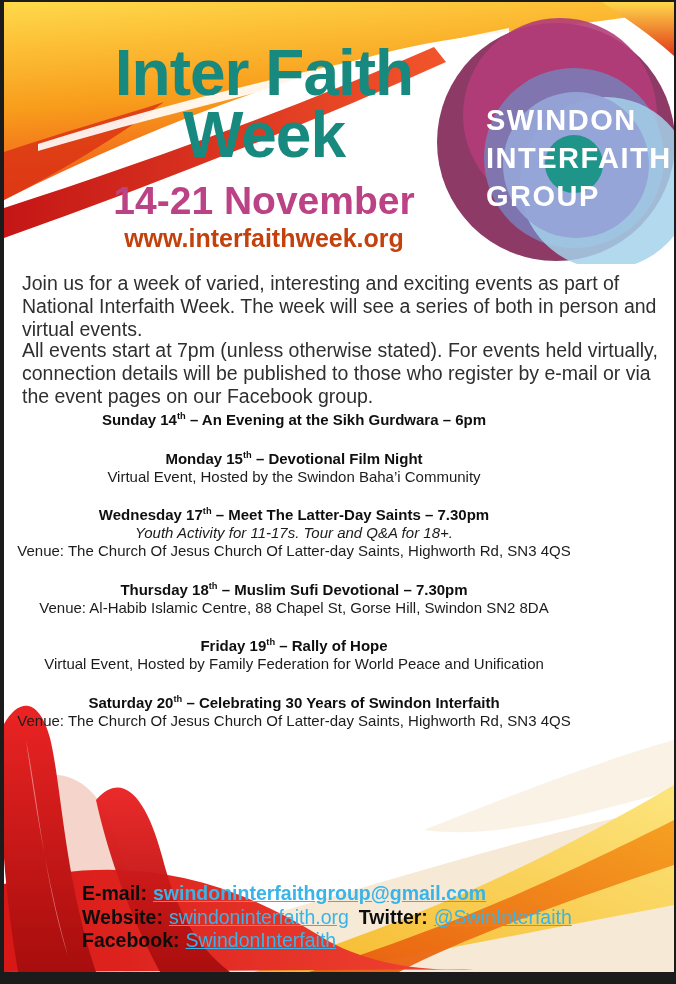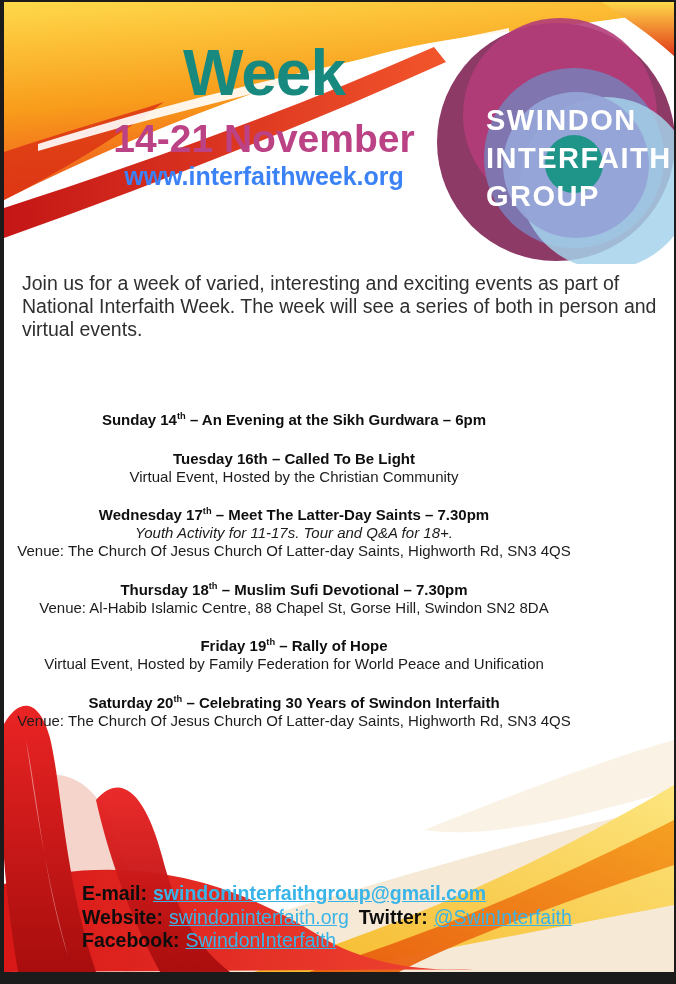"Inter Faith" div.t-line { html: none -> <div>Inter Faith</div> }
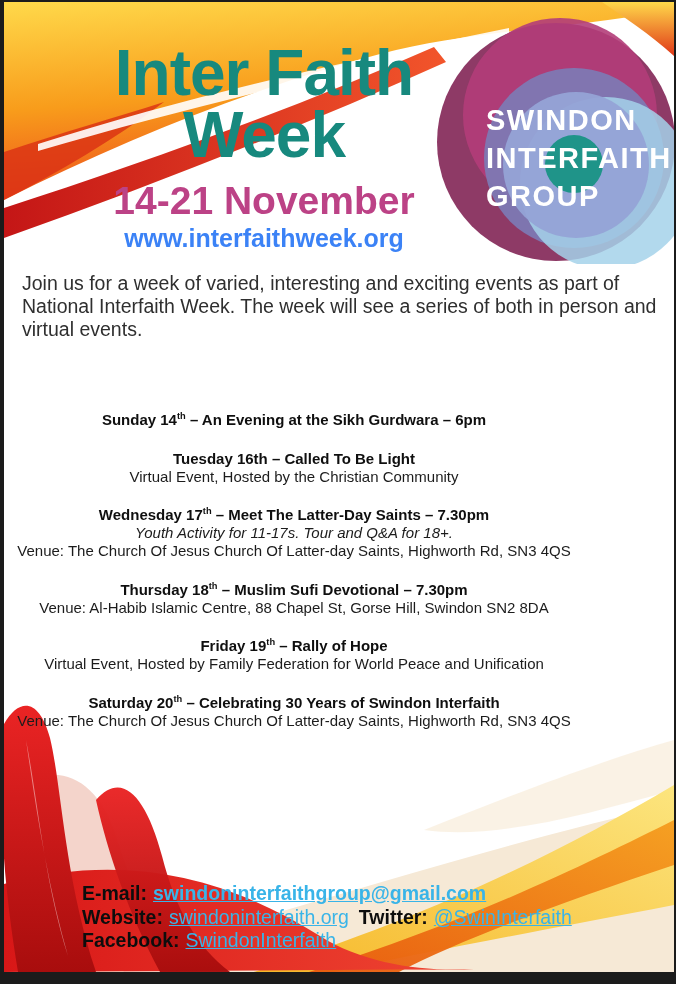"www.interfaithweek.org" .t-url { color: #3b82f6 -> #c2410c }
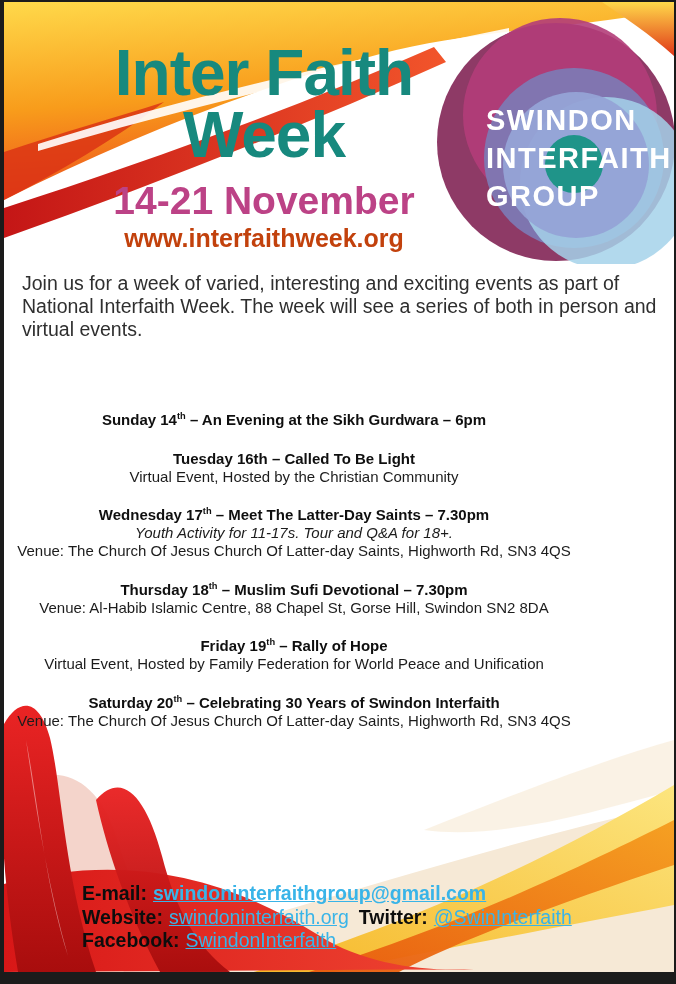"All events start at 7pm" div.intro { html: none -> <div>All events start at 7pm (unless otherwise stated). For events held virtually, connection details will be published to those who register by e-mail or via the event pages on our Facebook group.</div> }
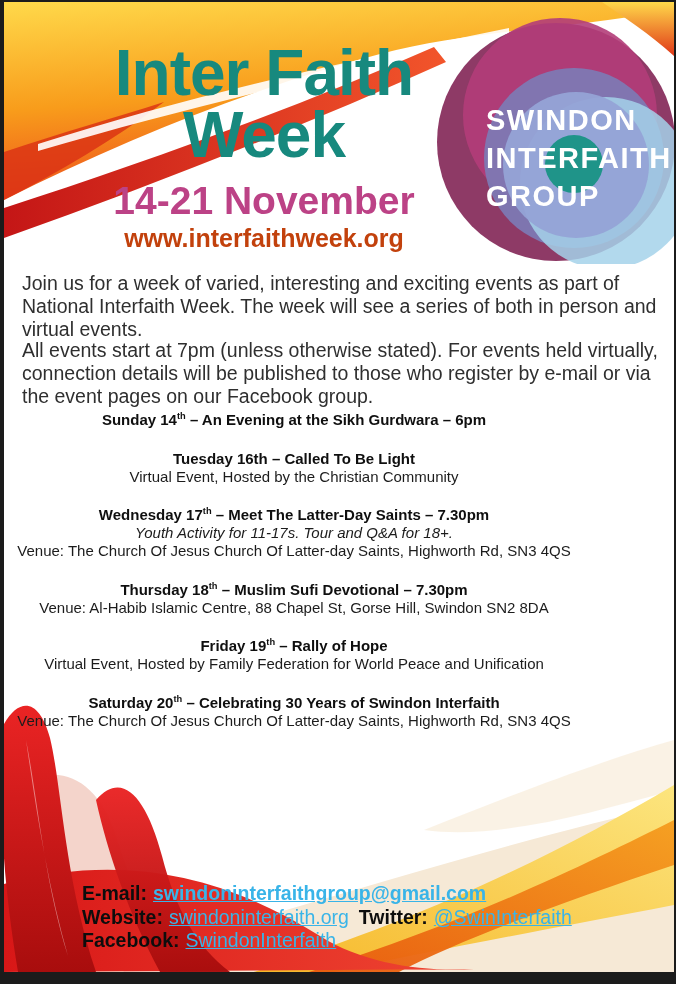"Monday 15th – Devotional Film" div.ev { html: none -> <div> <div><span>Monday 15</span><sup>th</sup><span> – Devotional Film Night</span></div> <div>Virtual Event, Hosted by the Swindon Baha’i Community</div> </div> }
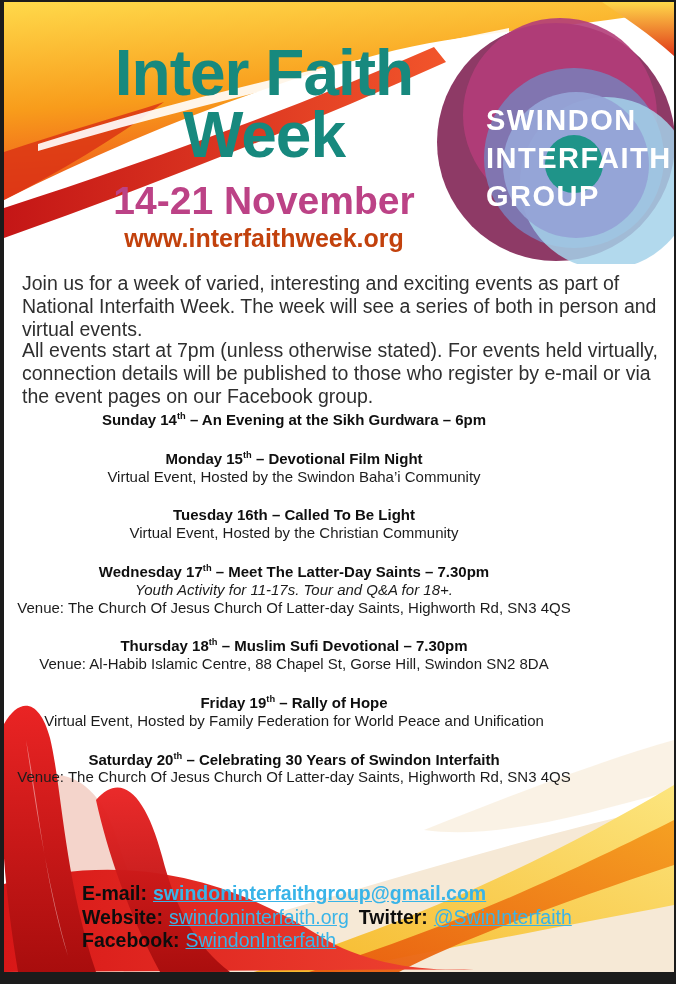"Tuesday 16th – Called To" div.ev { html: <div> <div><span>Tuesday 16th</span><sup></sup><span> – Called To Be Light</span></div> <div>Virtual Event, Hosted by the Christian Community</div> </div> -> none }
